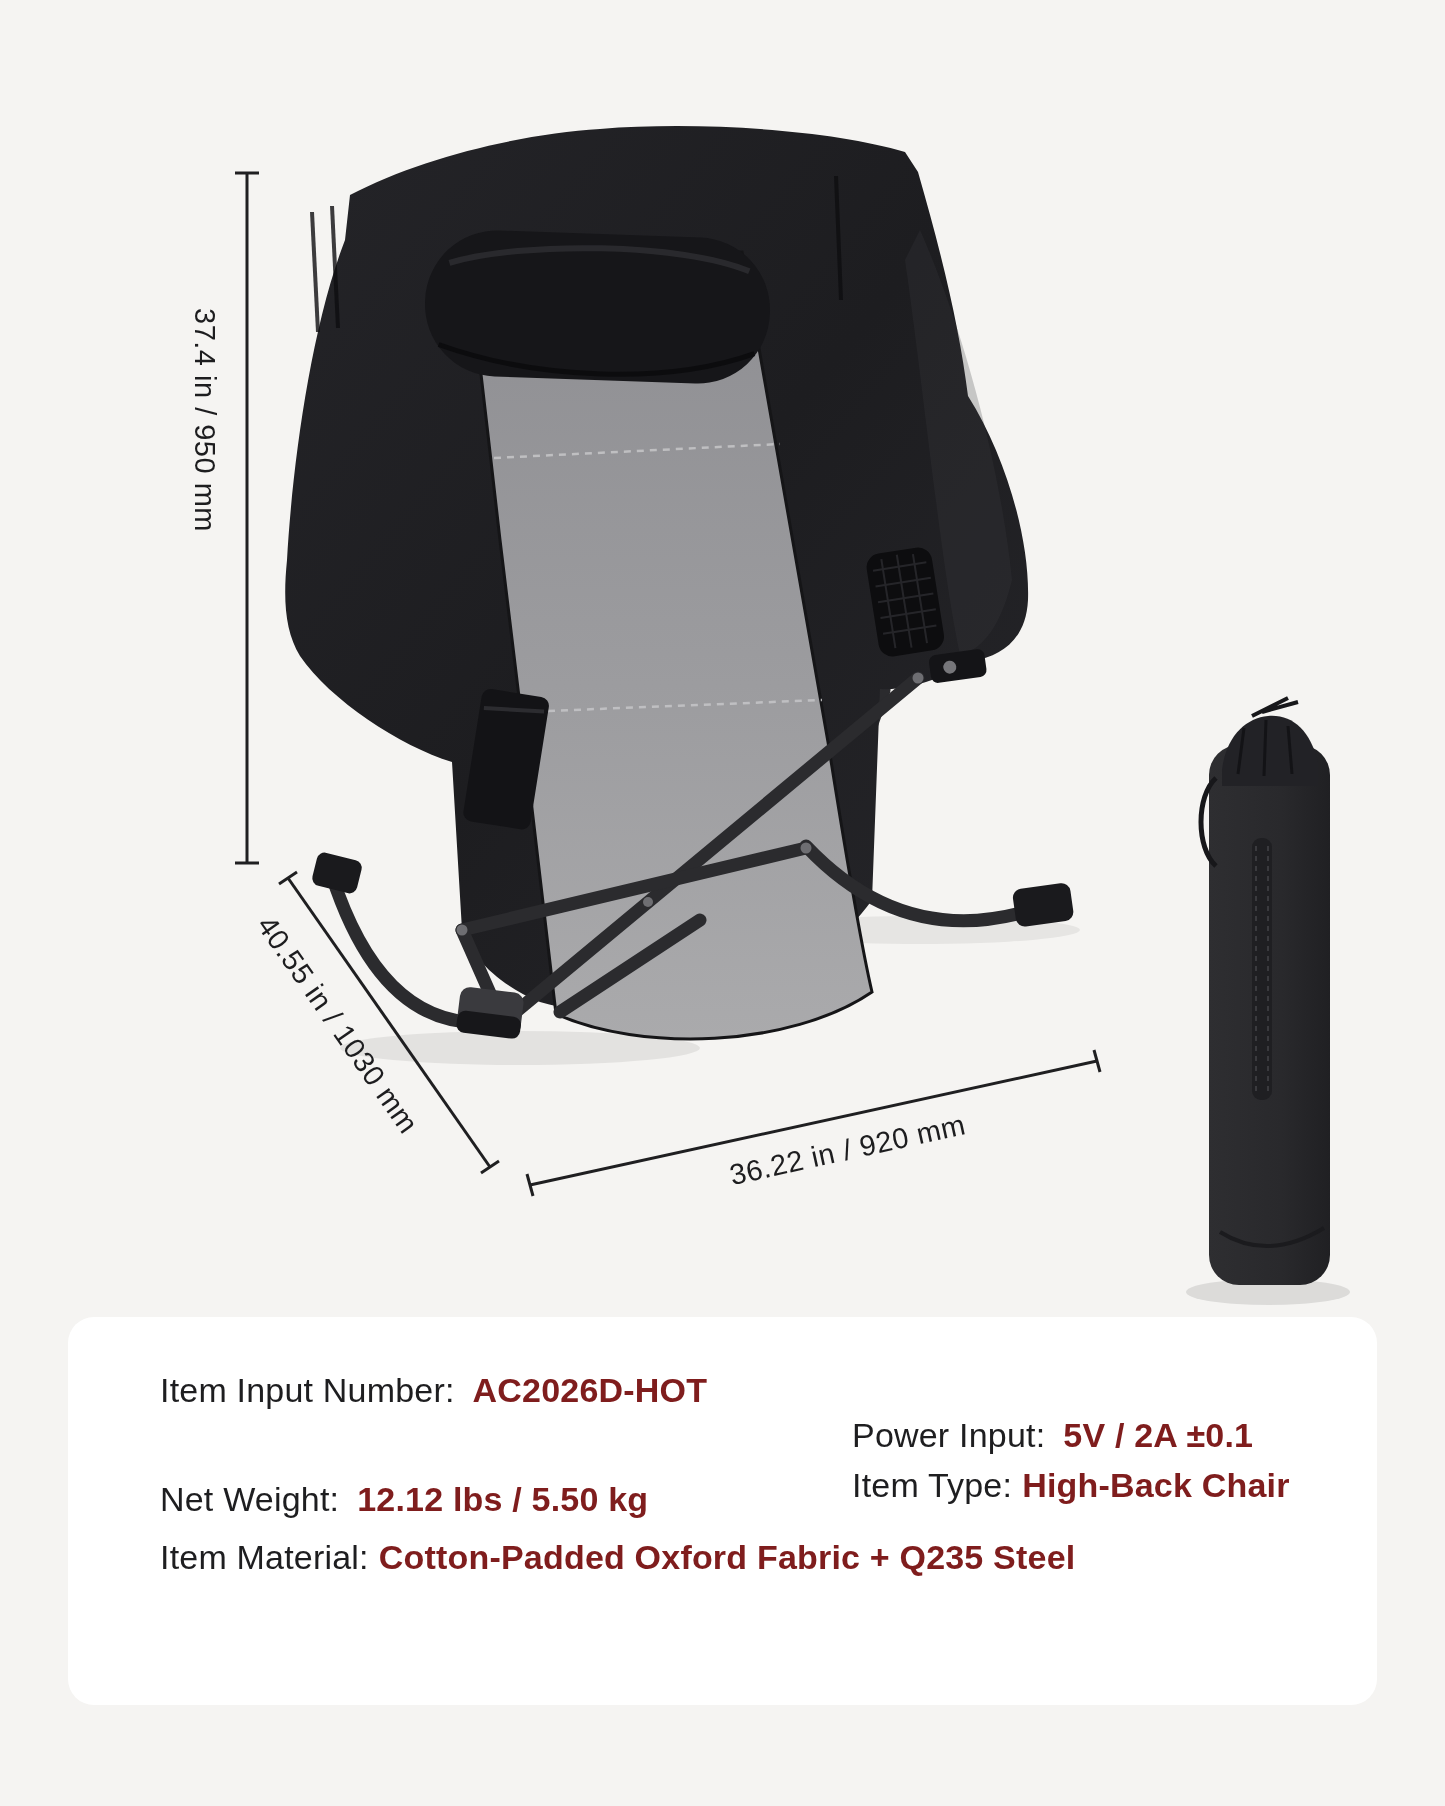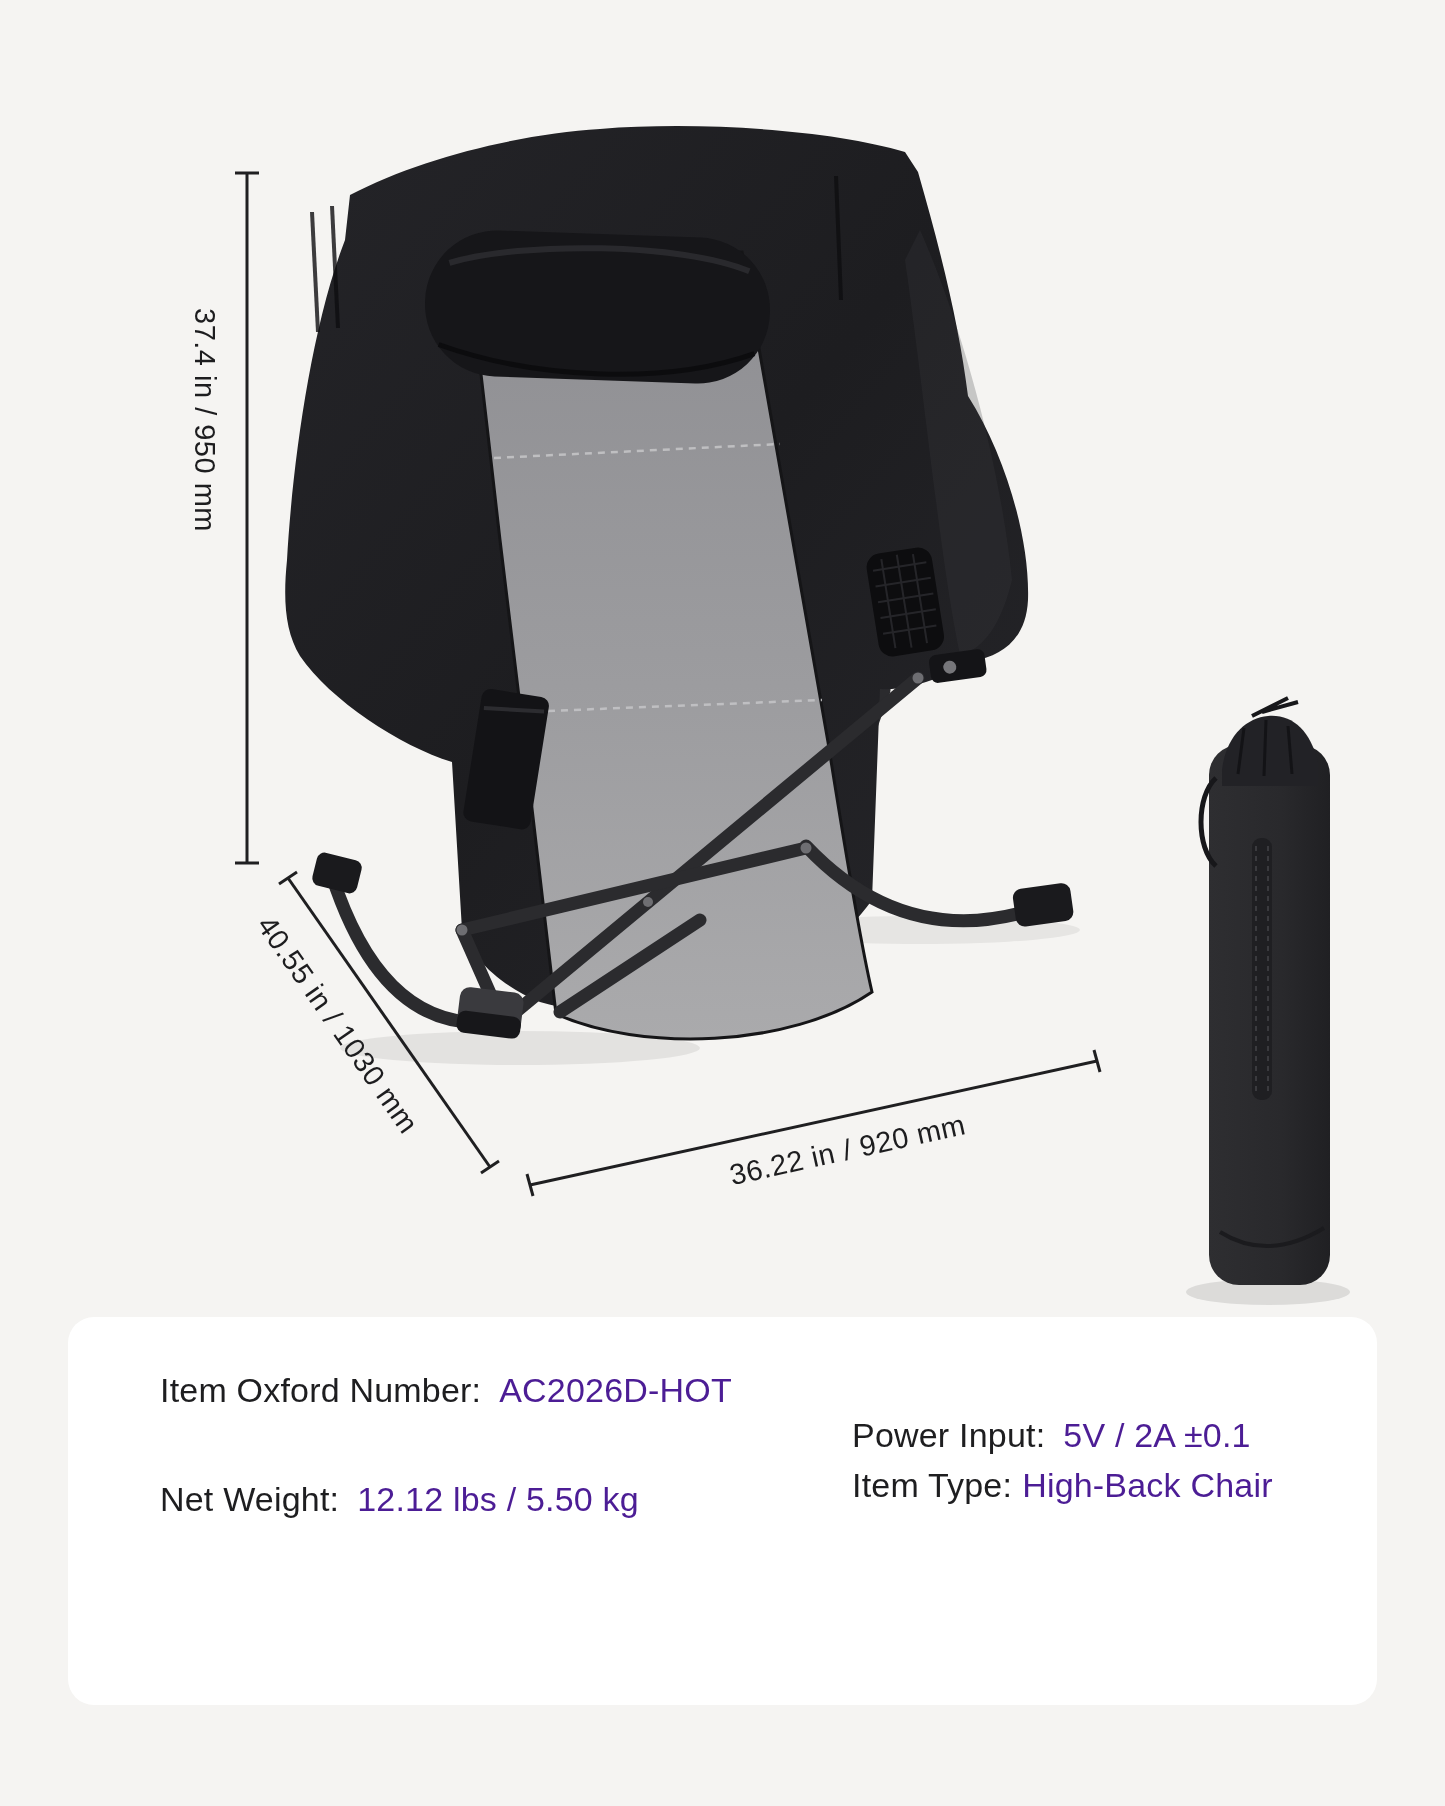"Item Oxford Number:" span { text: Oxford -> Input }
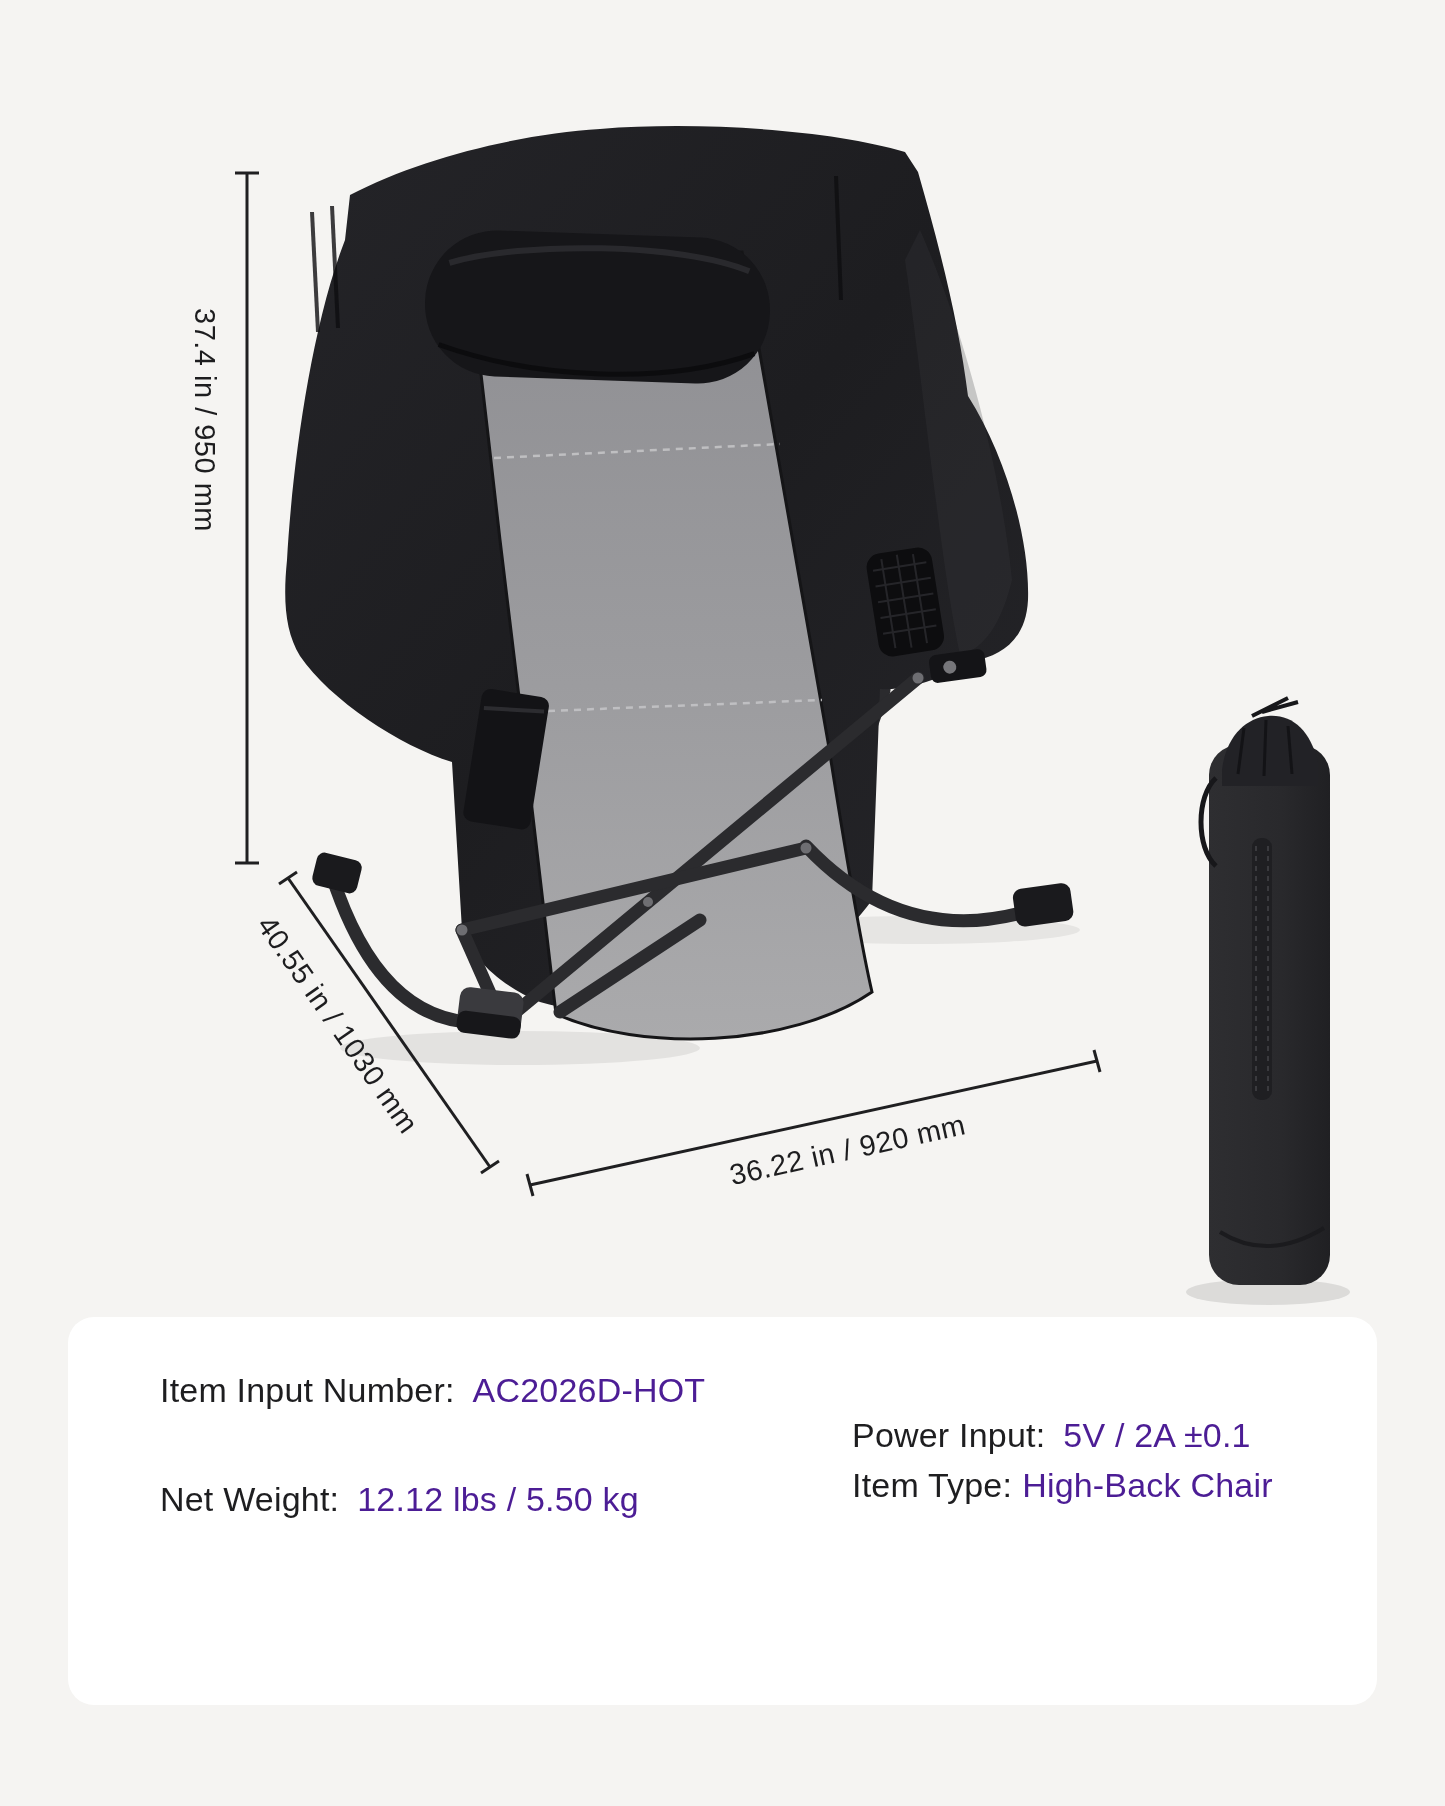"AC2026D-HOT" .line .v { color: #4c1d95 -> #7f1d1d; font-weight: 400 -> 700 }
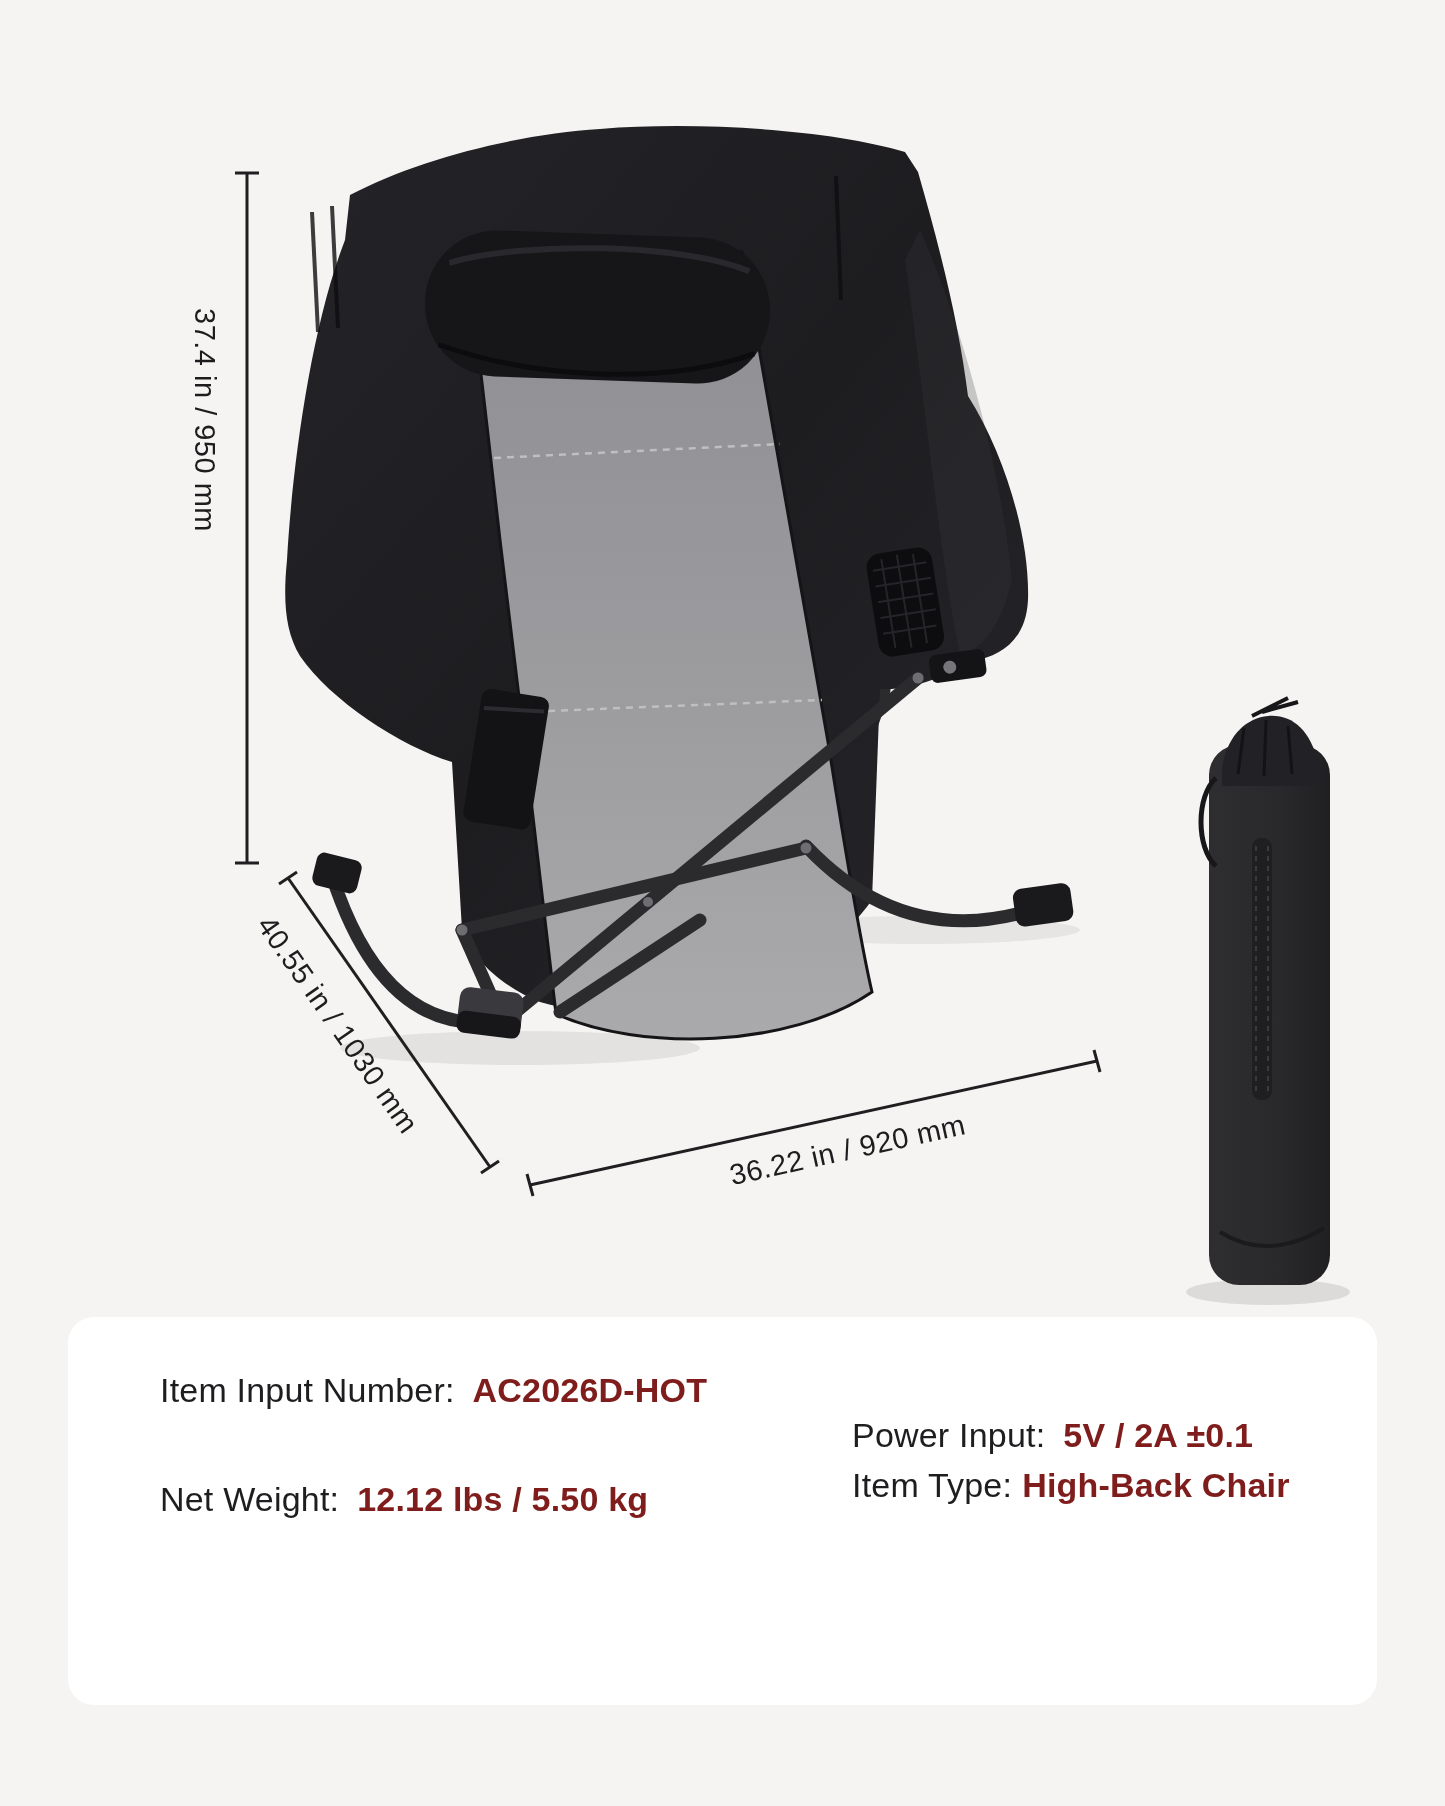"Item Material: Cotton-Padded Oxford" div.line { html: none -> <div> <span>Item Material:</span><span>Cotton-Padded Oxford Fabric + Q235 Steel</span> </div> }
